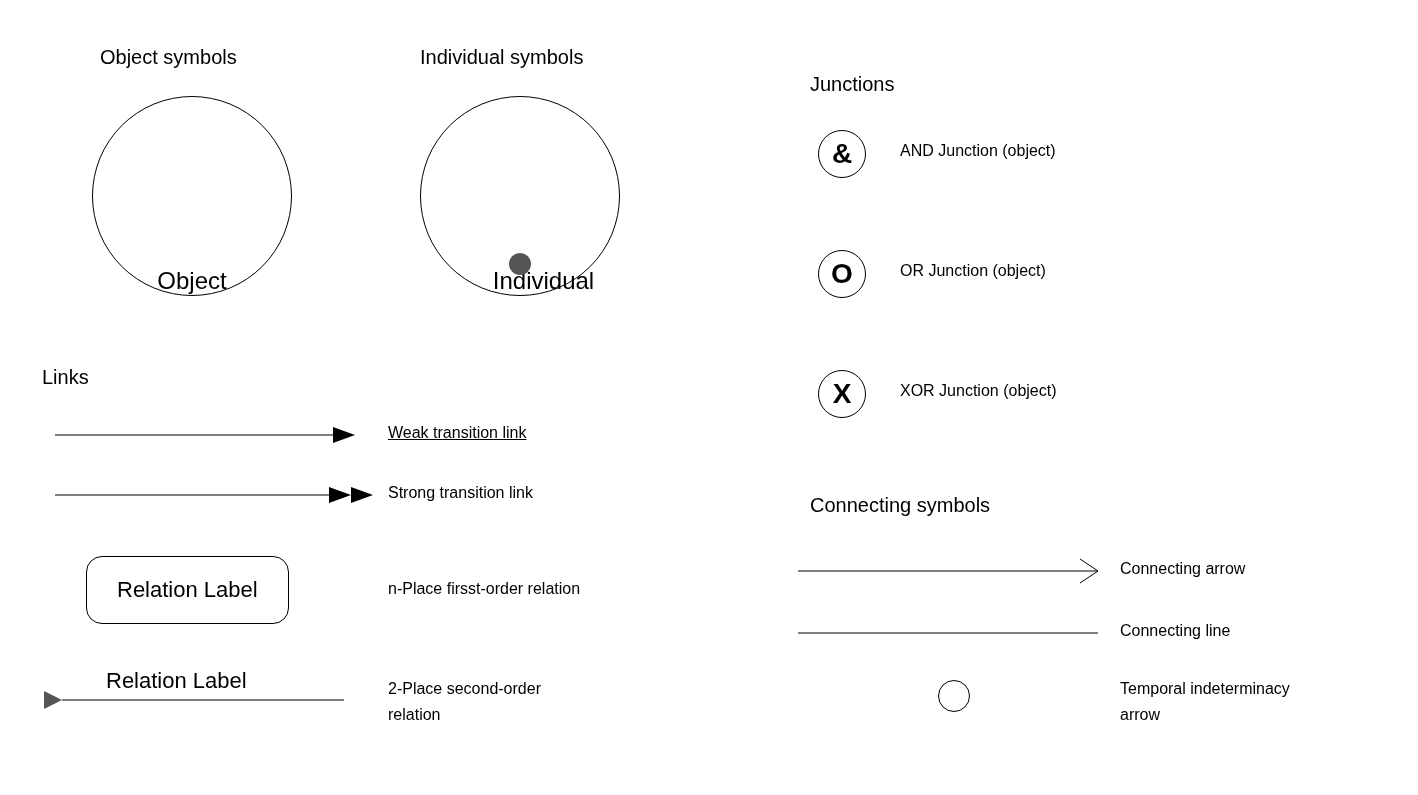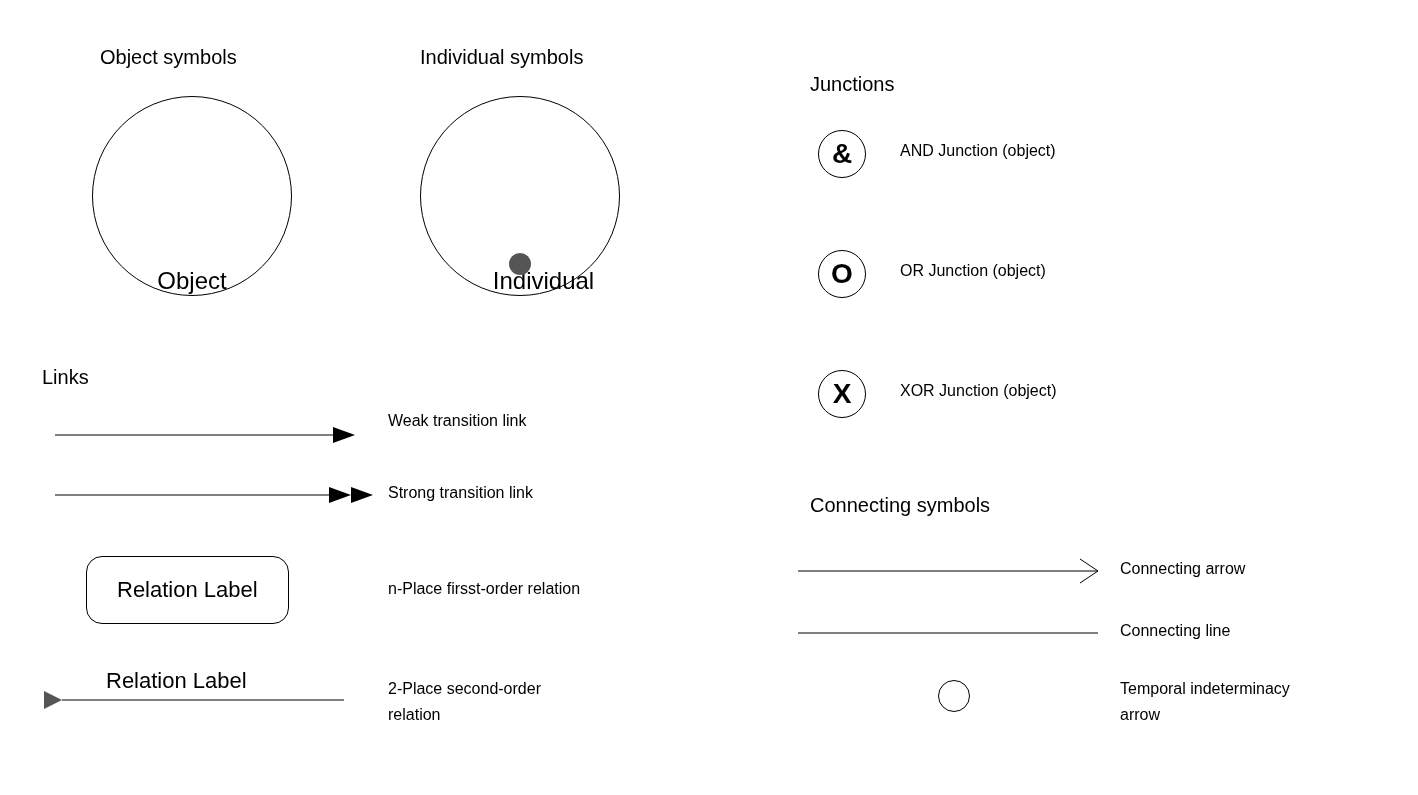"Weak transition link" div.label-text { text-decoration: none -> underline; top: 412px -> 424px }
